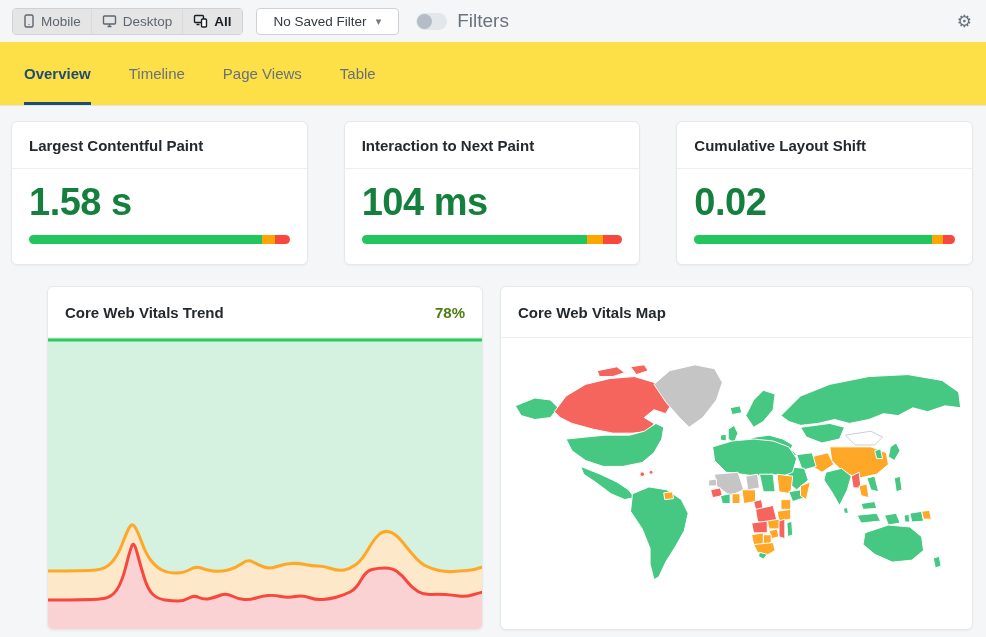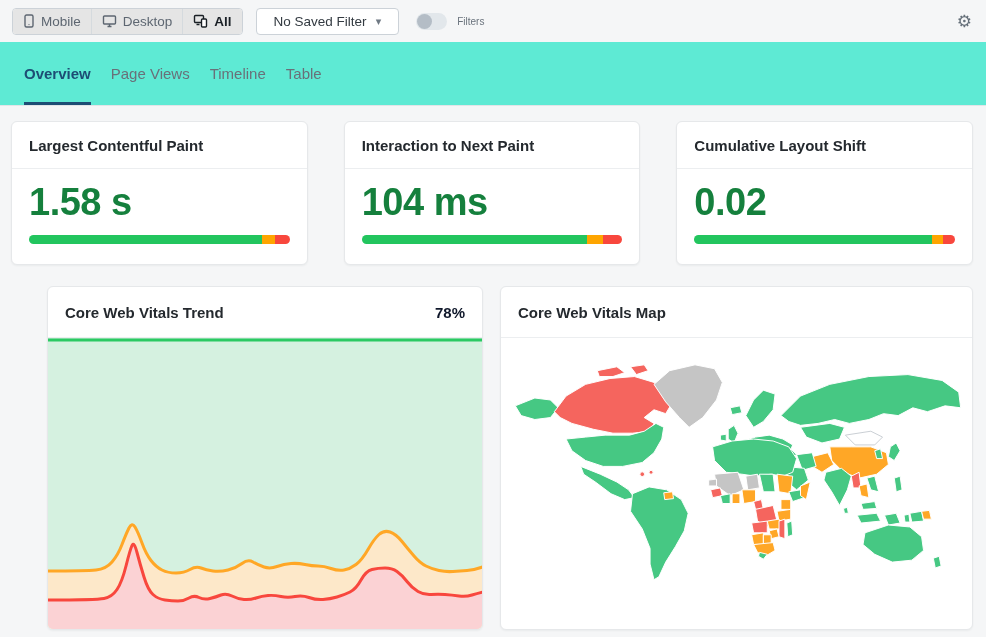"Filters" .toggle-label { font-size: 10px -> 19px }
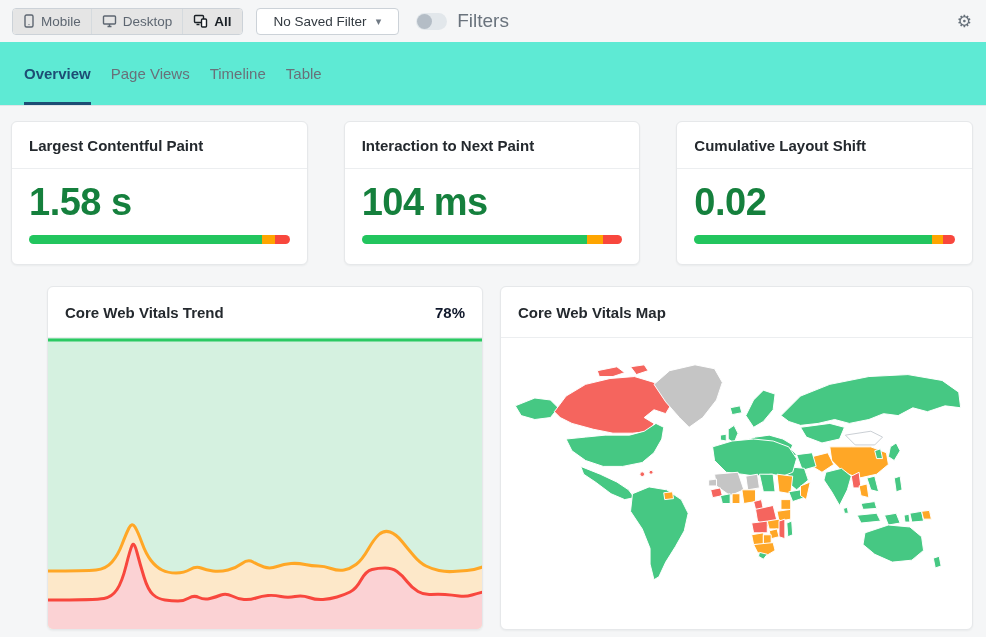"Overview" .tabbar { background: #5eead4 -> #fde047; gap: 20px -> 38px }
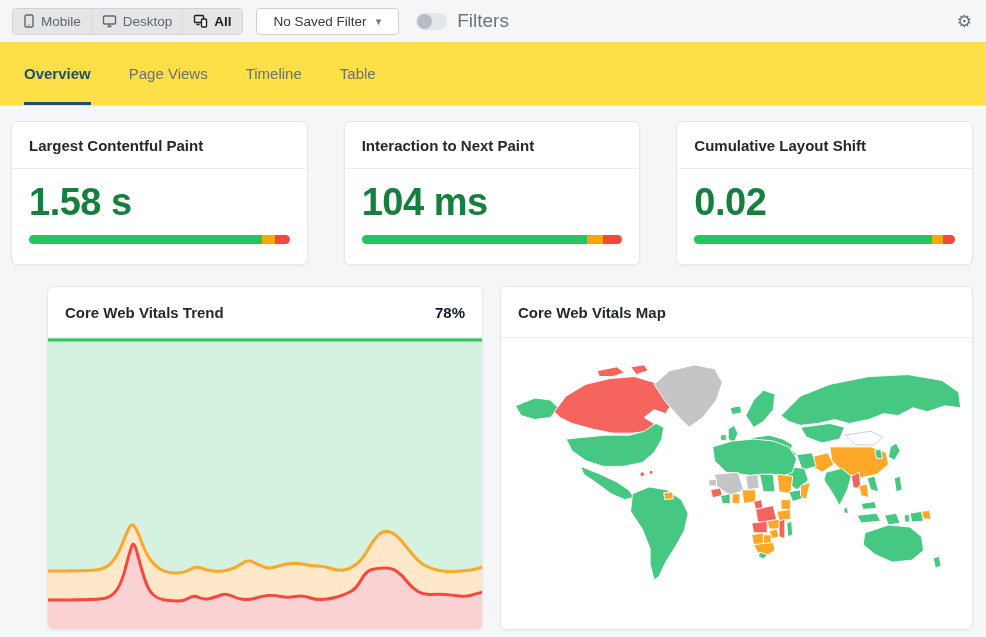"Page Views" div.tab { order: before "Timeline" -> after "Timeline" }
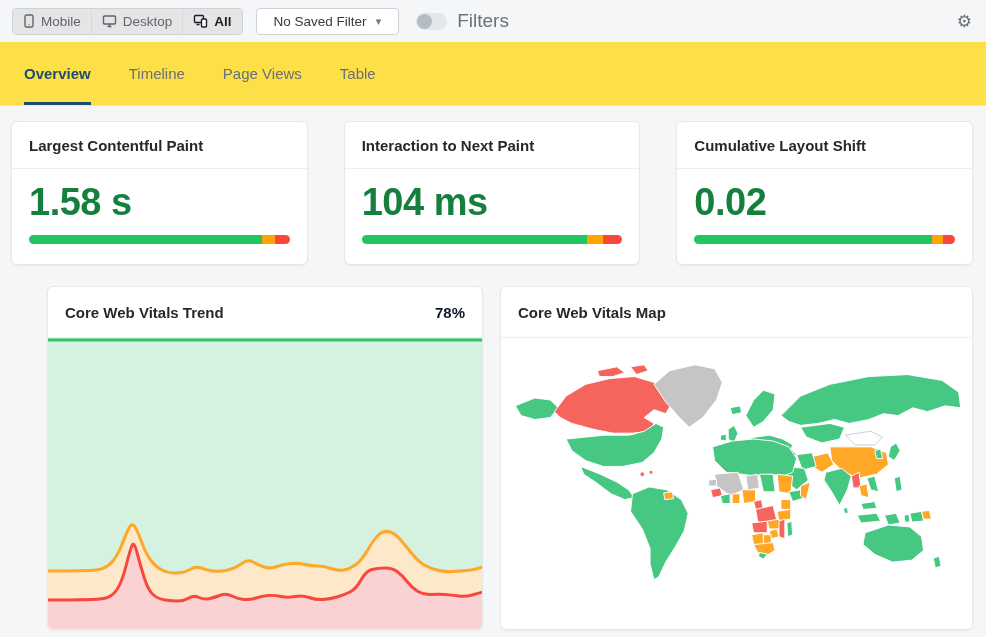"78%" .badge-green { color: #0f172a -> #4d7c0f }
